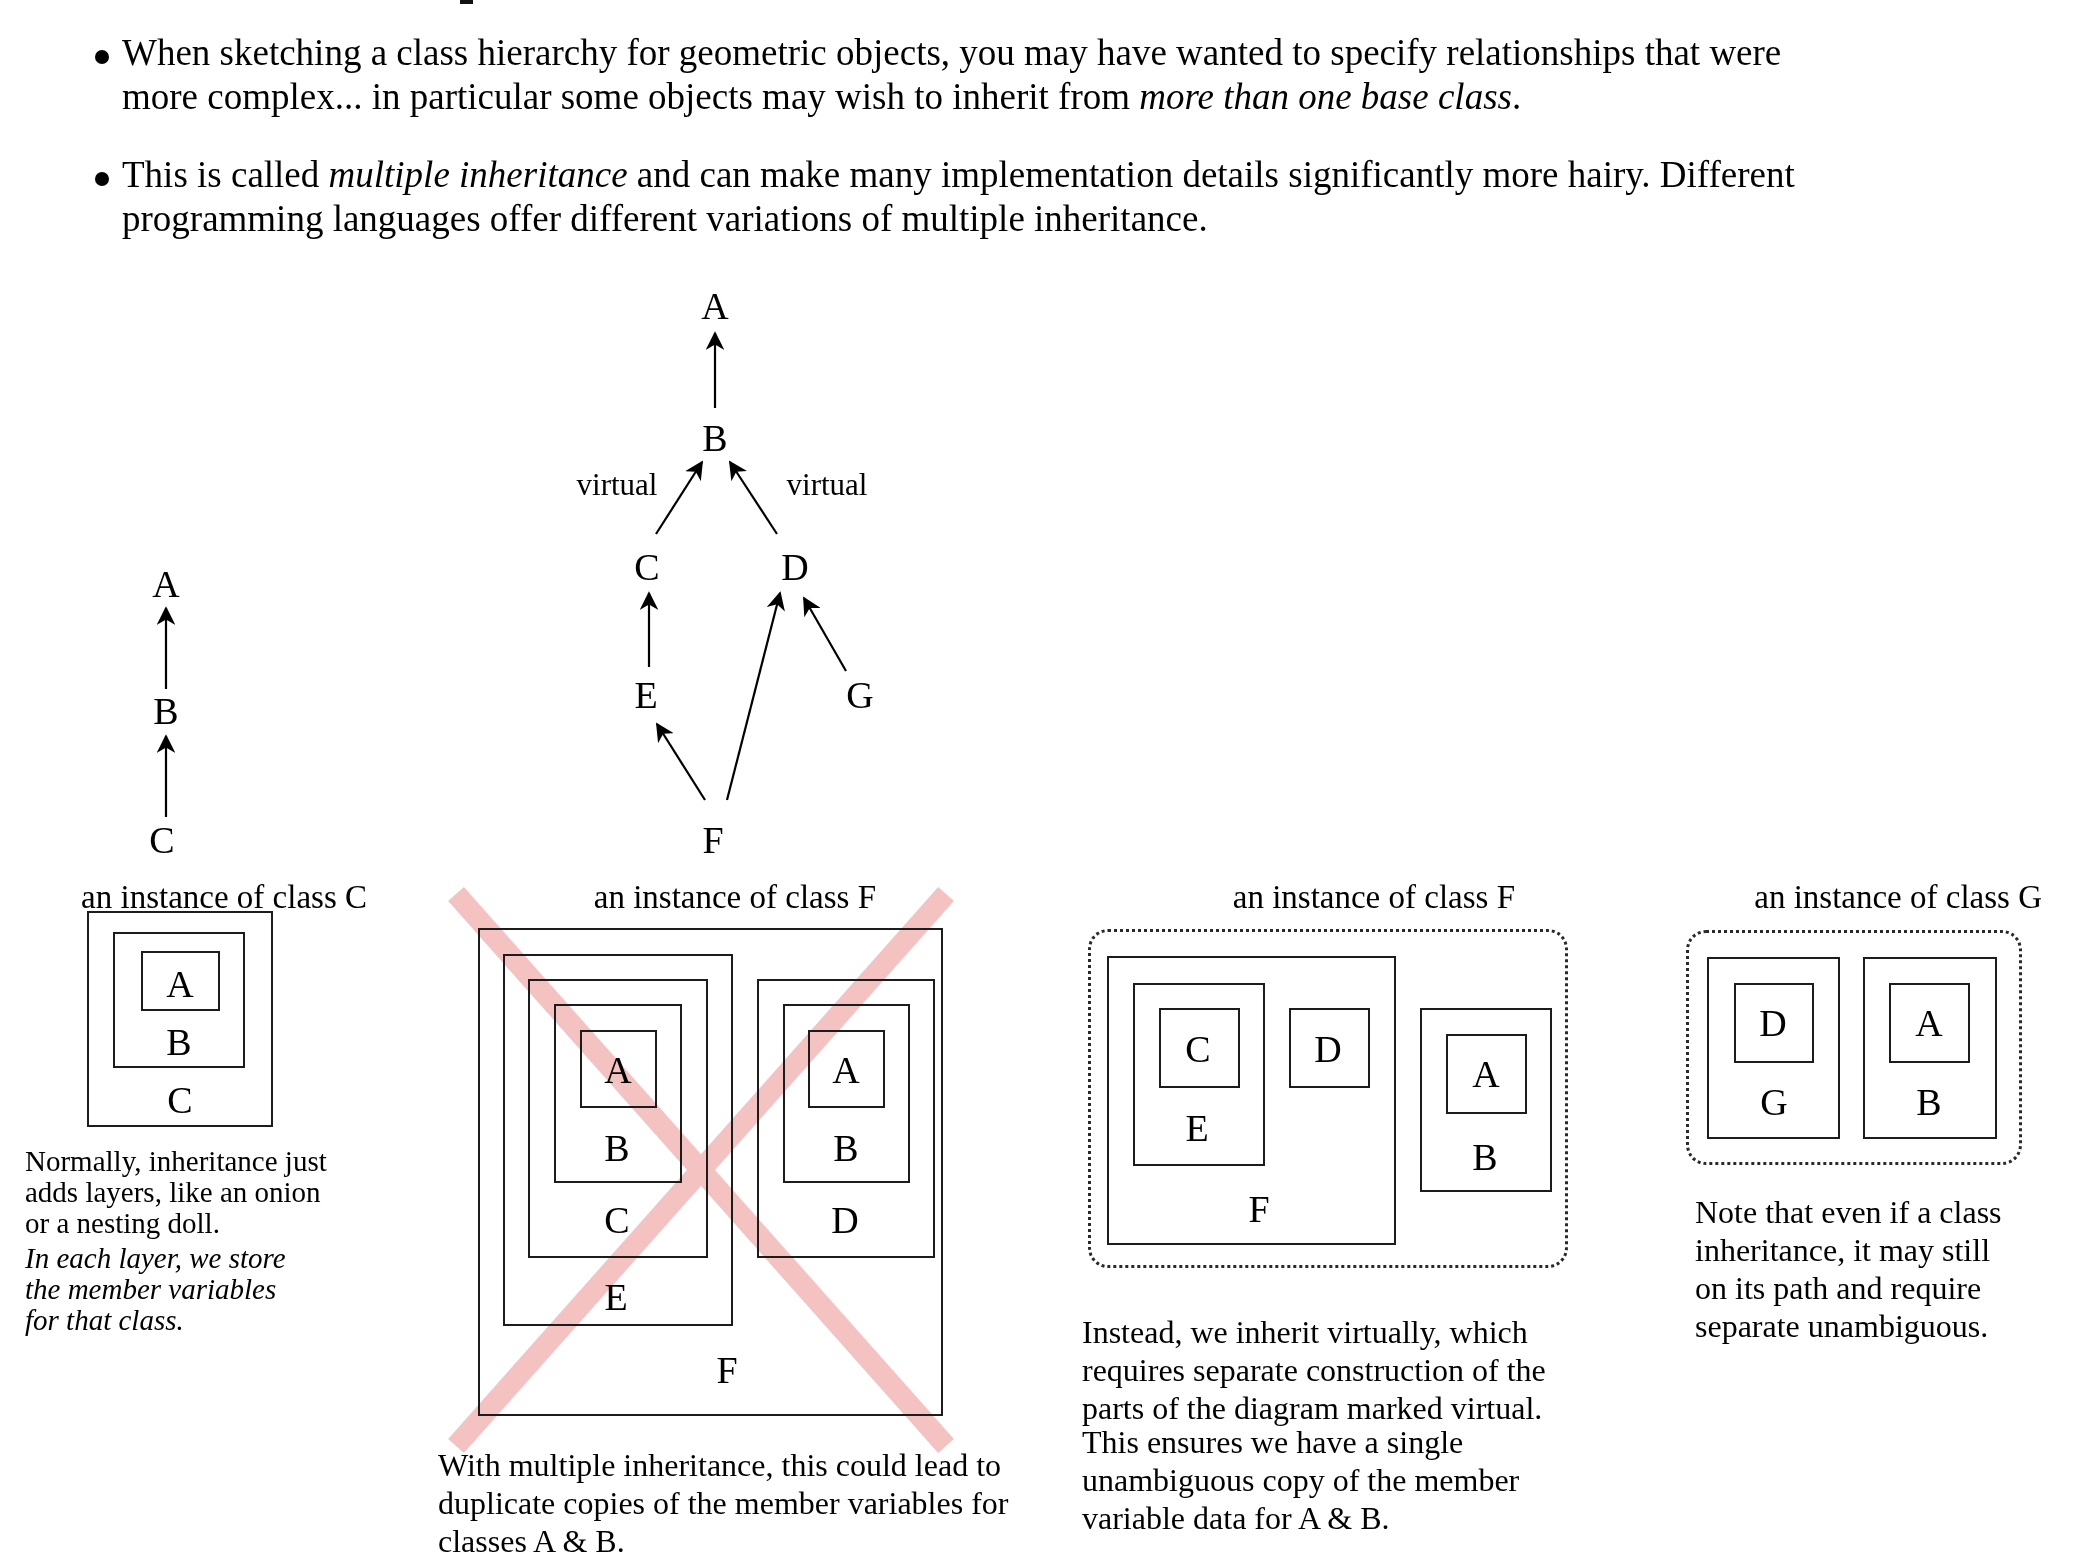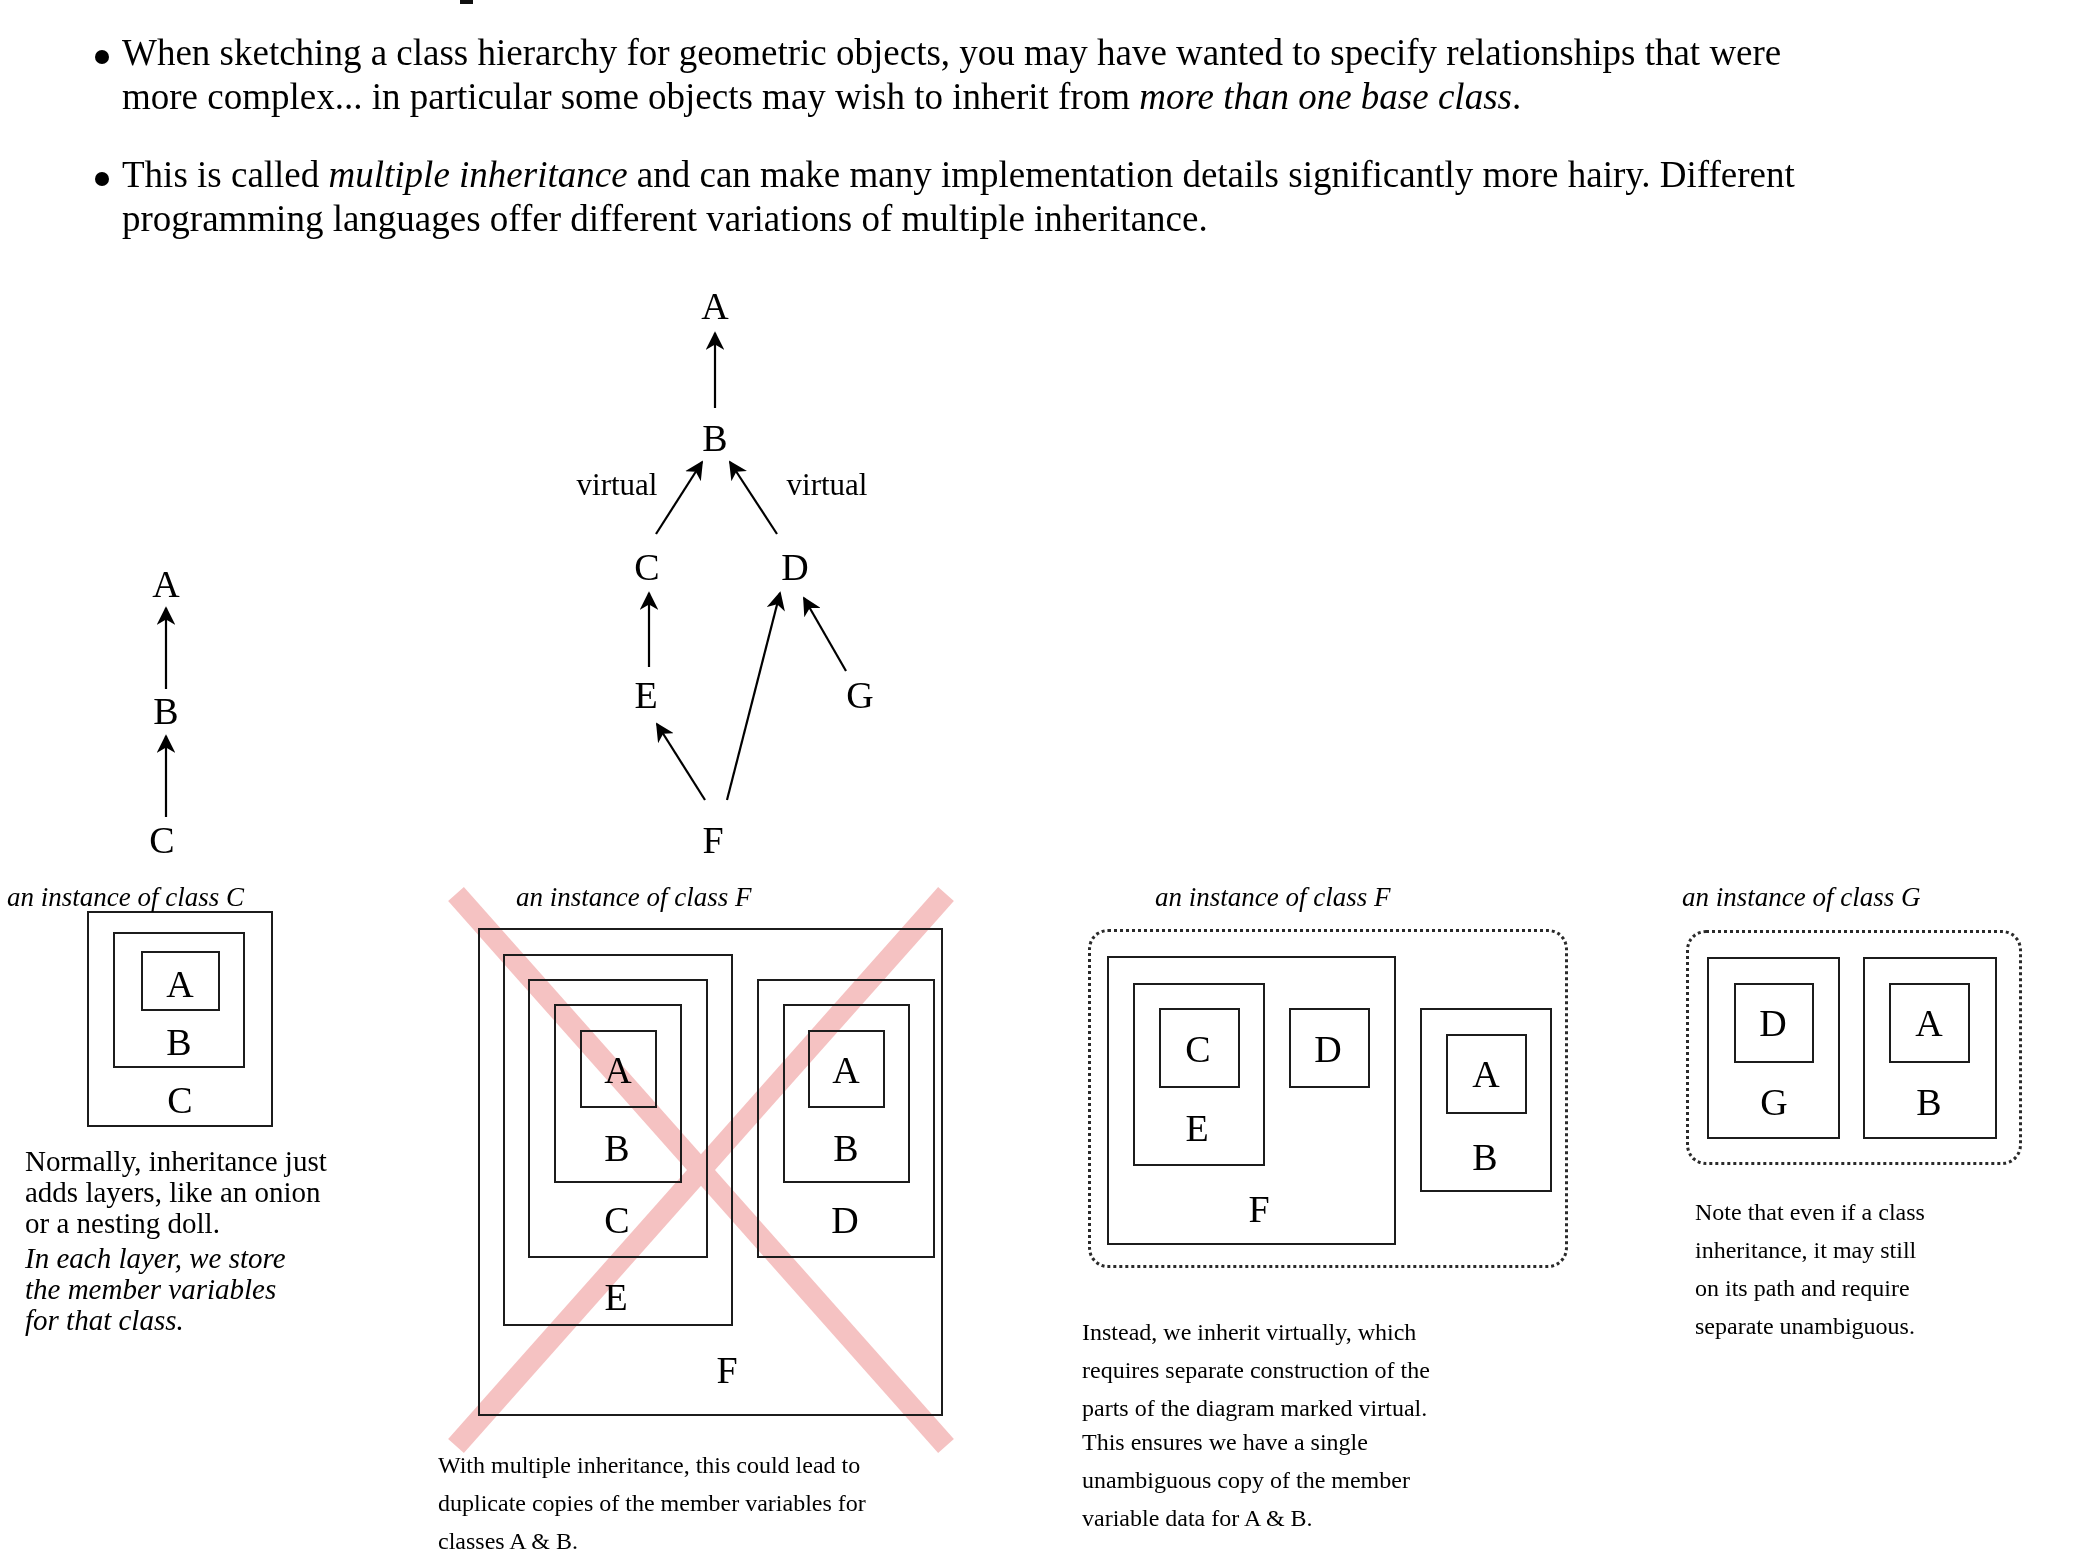"an instance of class C" .ititle { font-size: 27px -> 33px; font-style: italic -> none; text-align: left -> right }
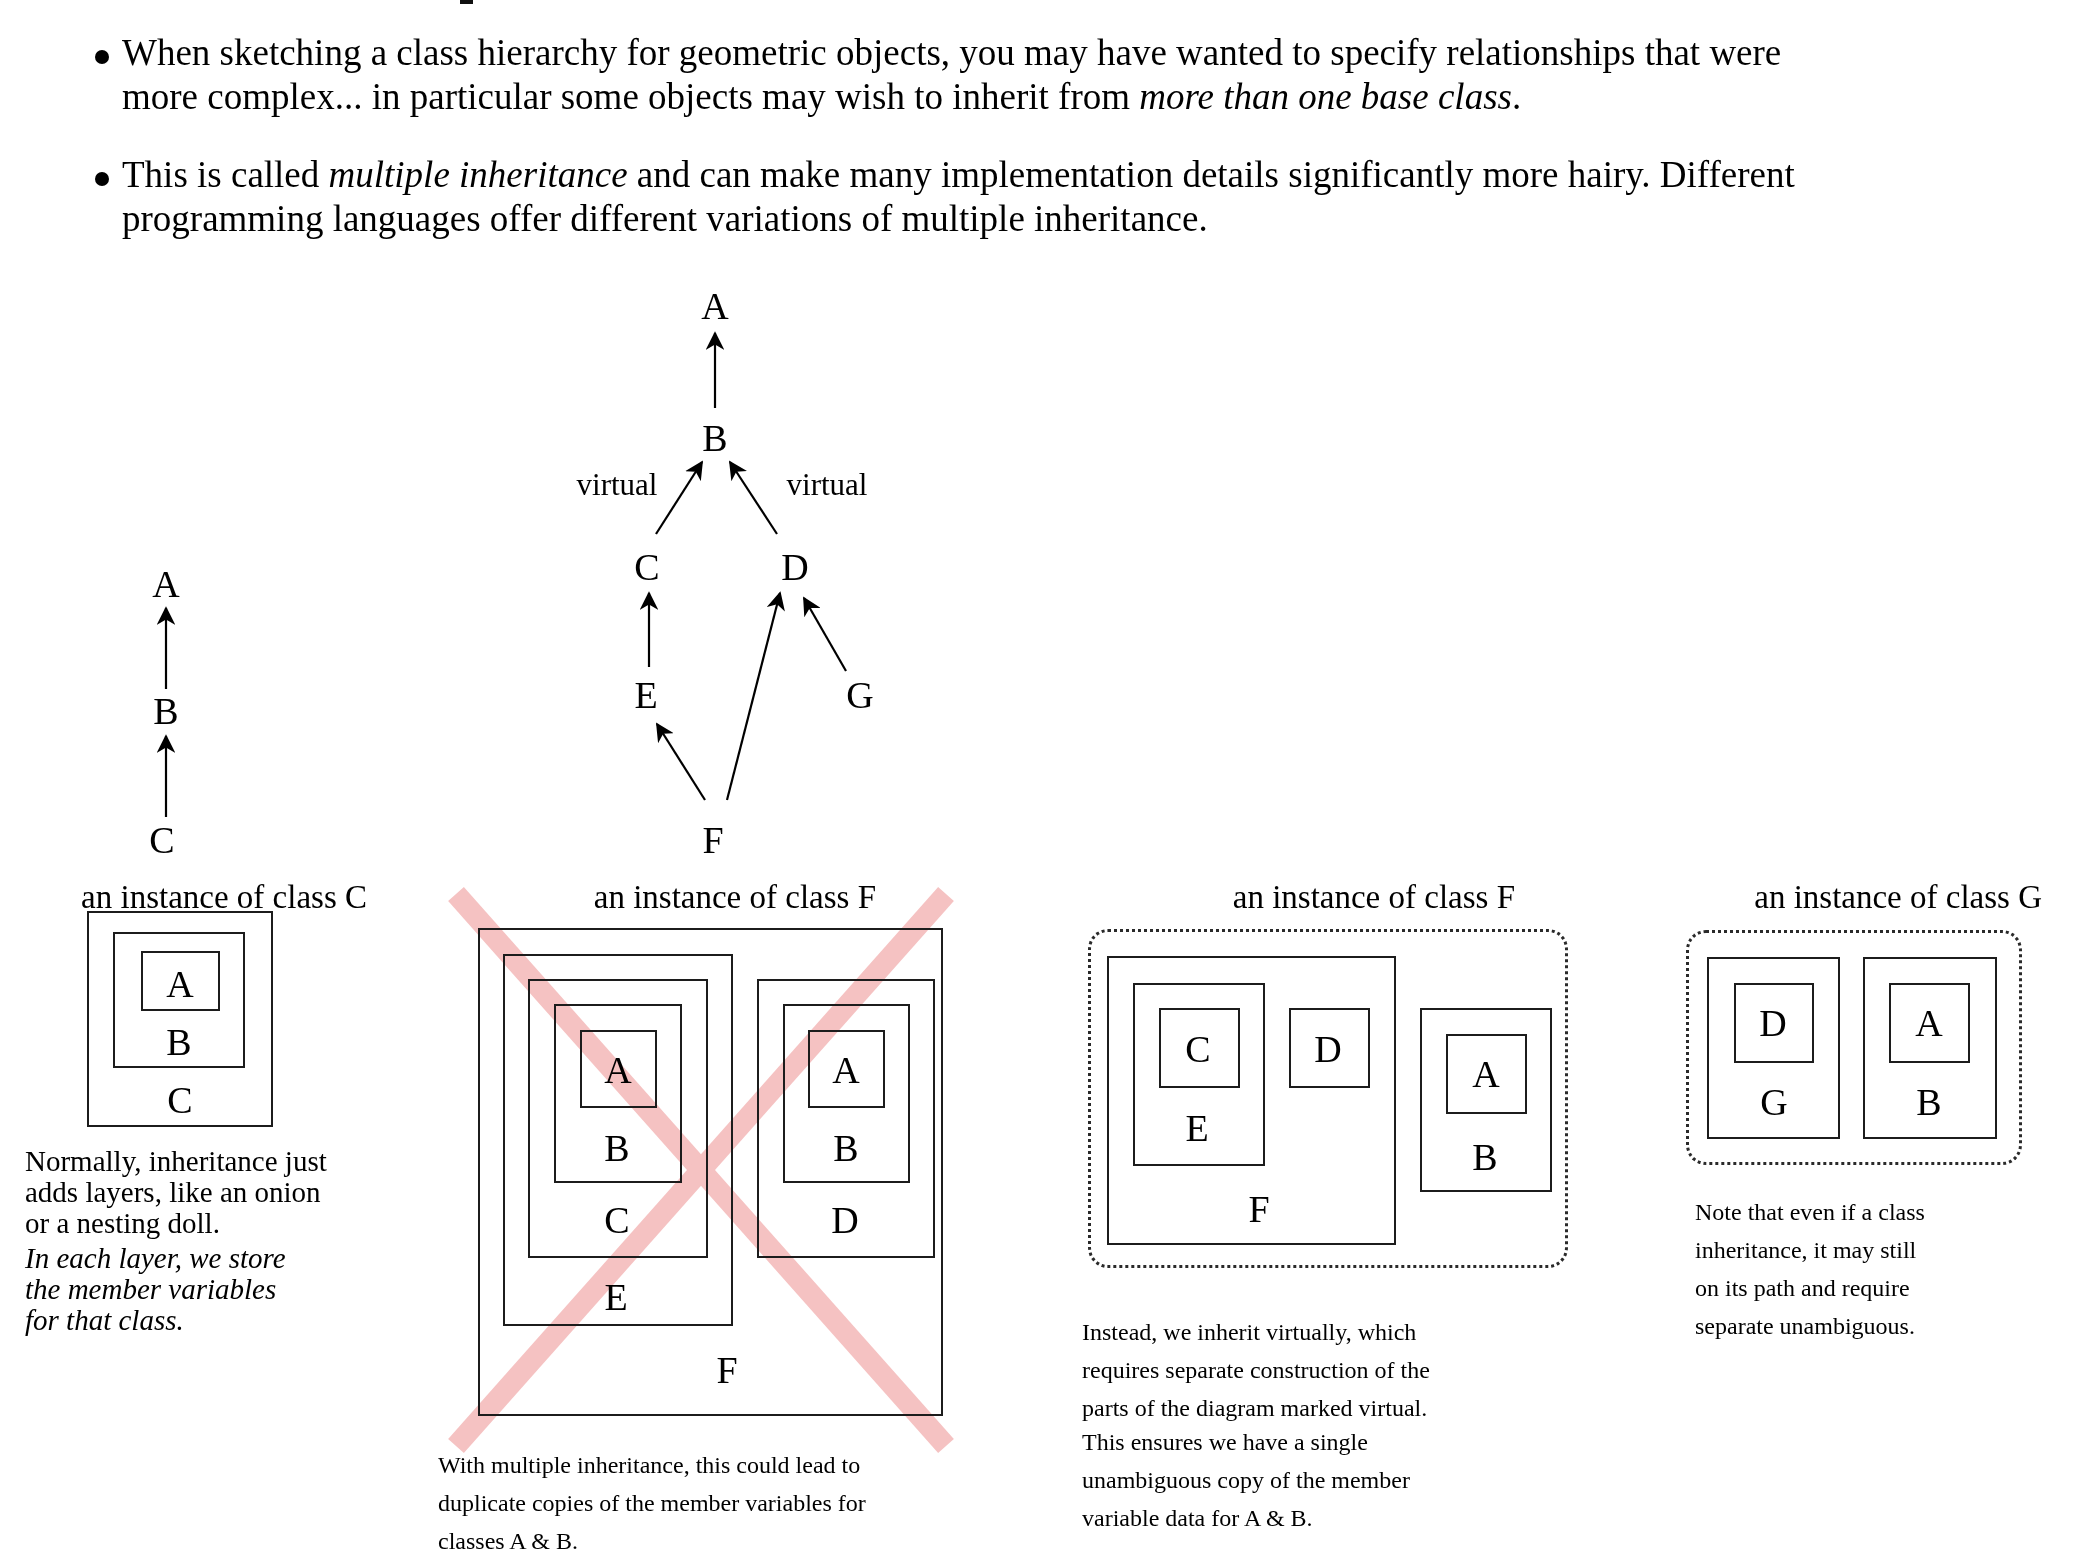"Note that even if a" .cap { font-size: 24px -> 32px }
